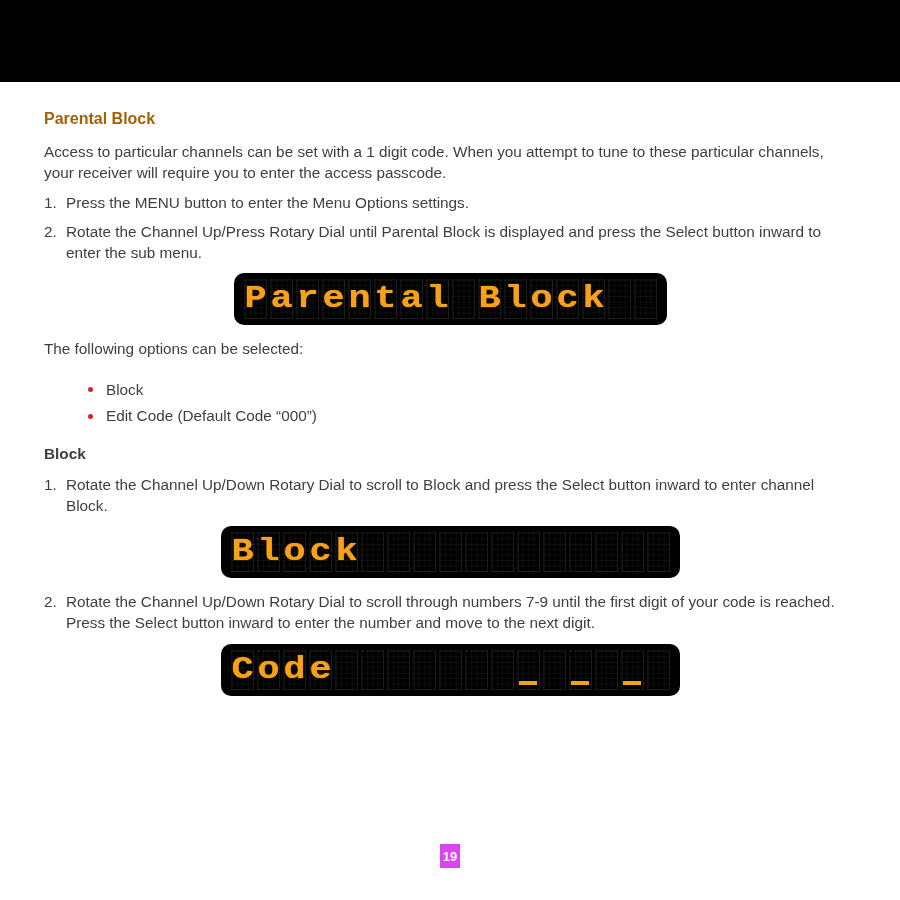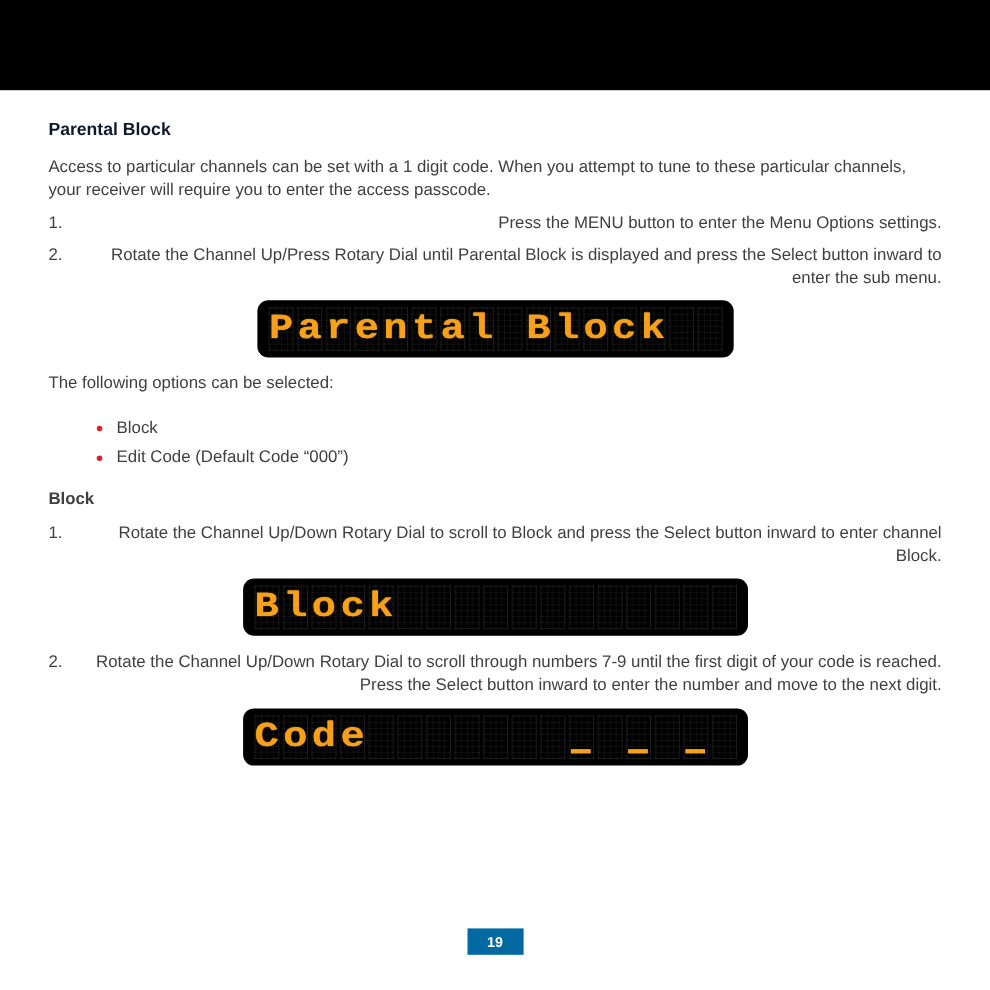"Parental Block" .page-title { color: #0f172a -> #a16207 }
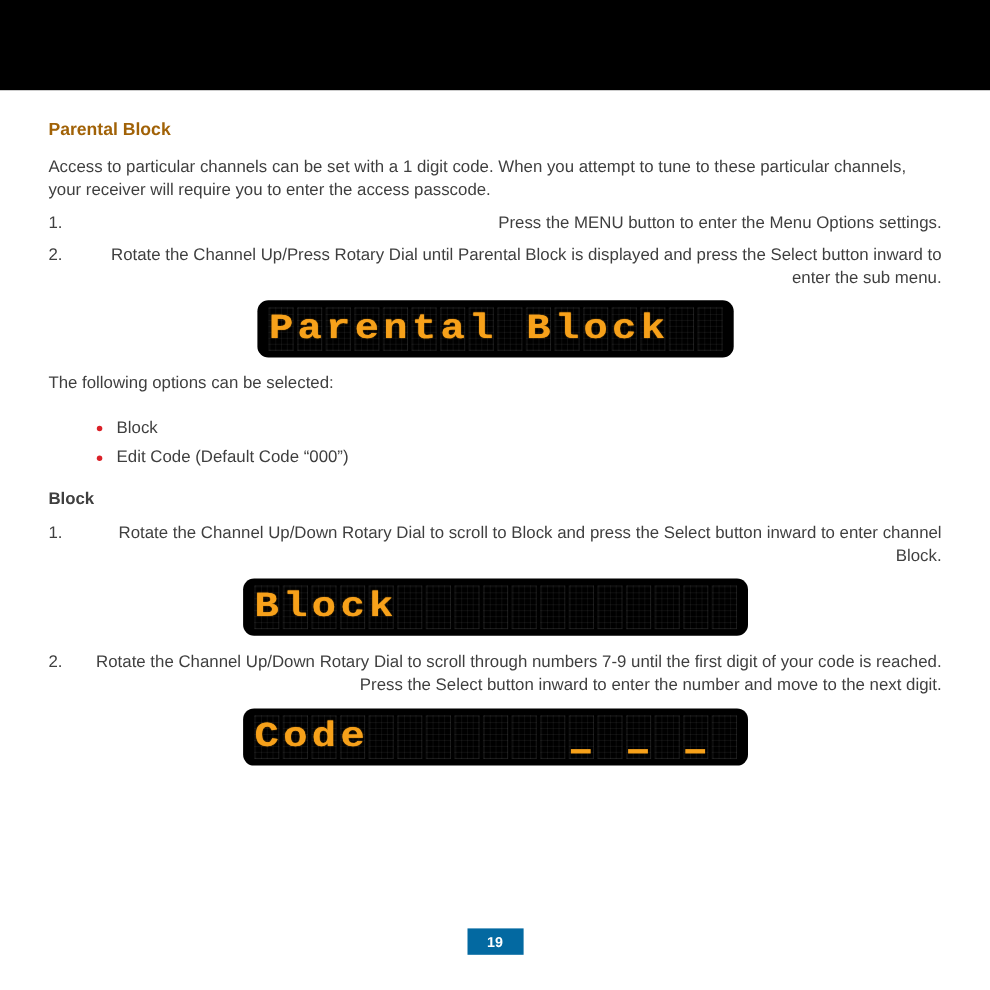"Press the MENU button to" ol { text-align: right -> none }
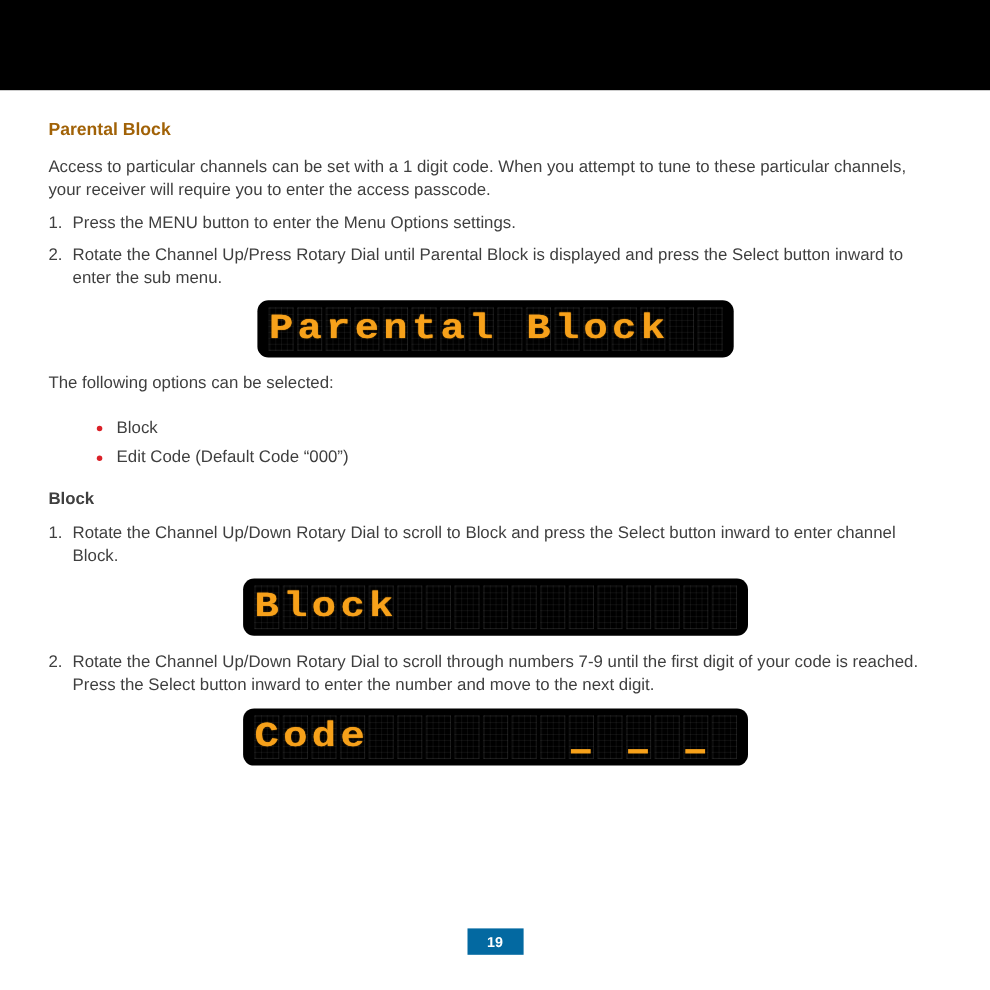"19" .page-num { background: #0369a1 -> #d946ef; width: 51px -> 20px }
